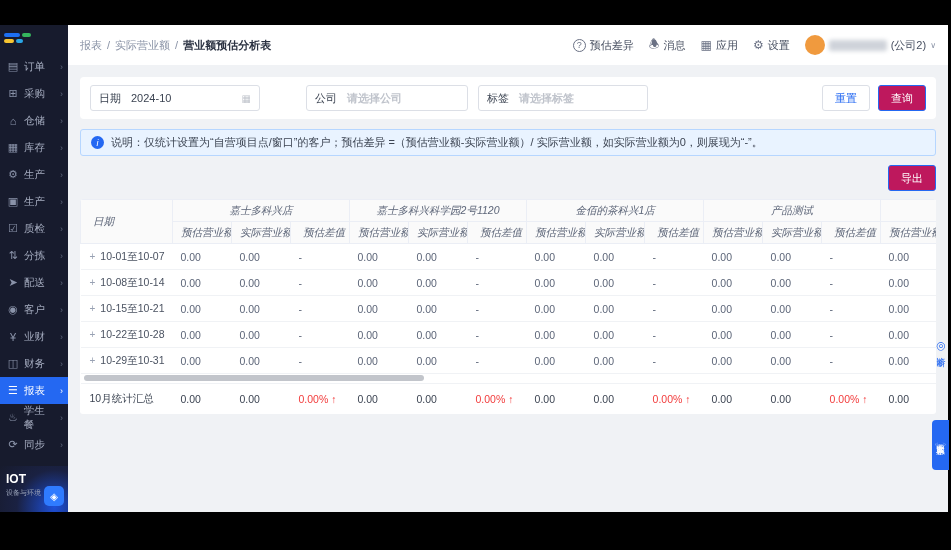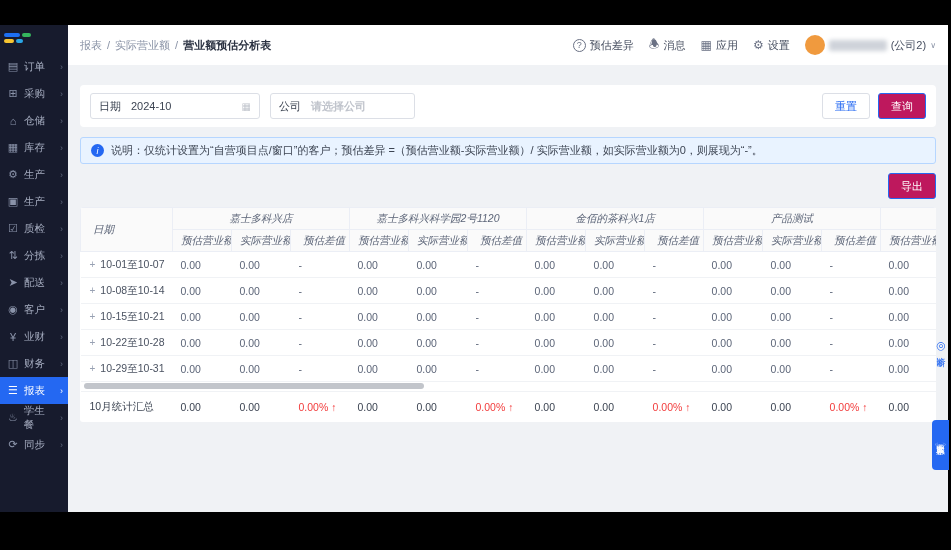"日期" .content { padding: 20px 12px 0 12px -> 12px 12px 0 12px }
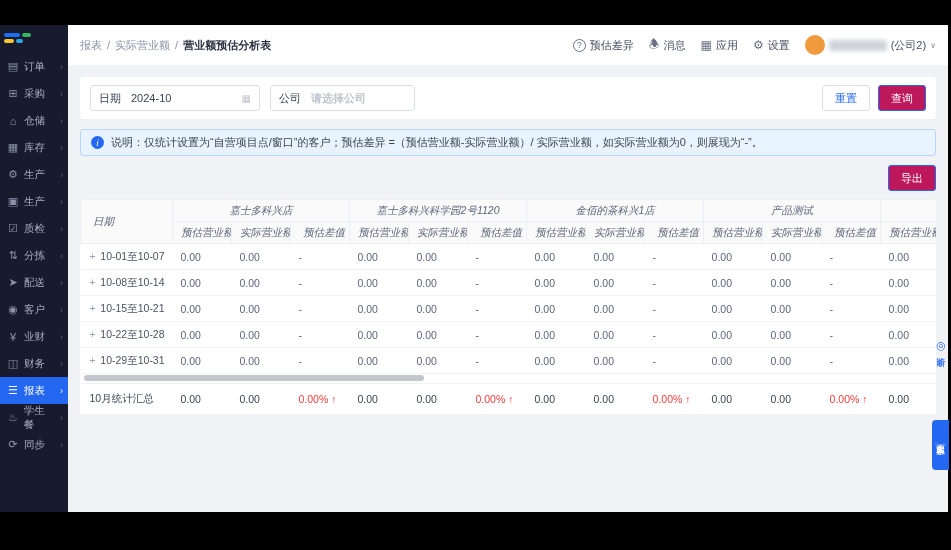"公司" .f-co { margin-left: none -> 36px; width: 145px -> 162px }
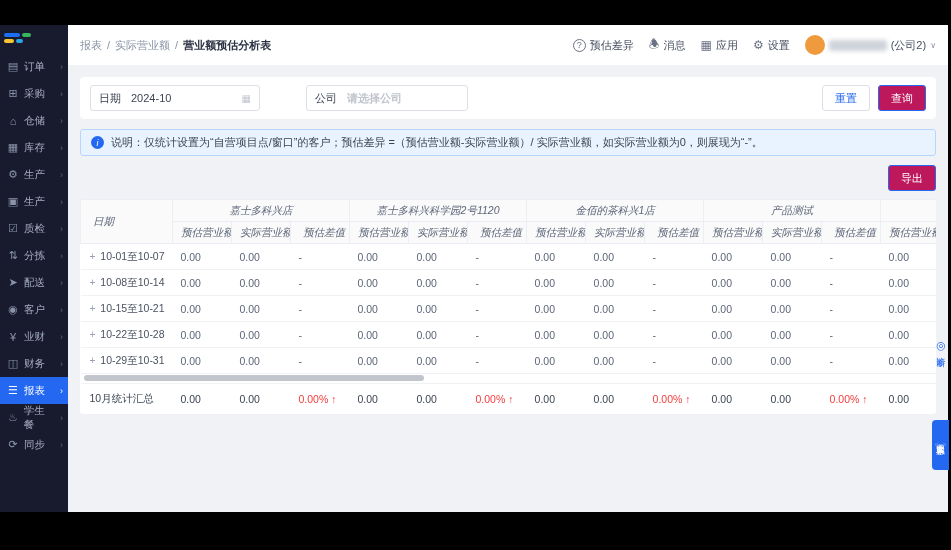"标签" div.fbox { html: none -> <div> <span>标签</span> <span>请选择标签</span> </div> }
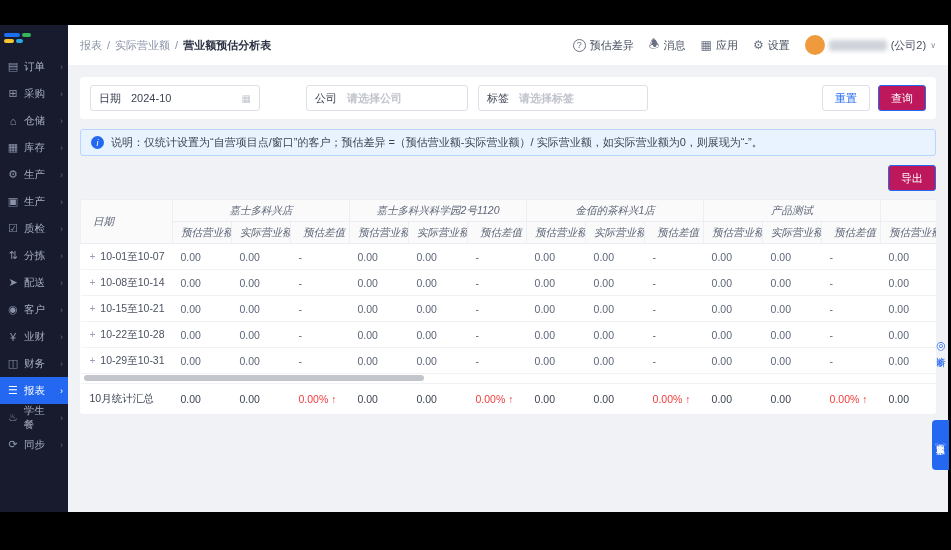"IOT" div.iot { html: none -> <div> <div>IOT</div> <div>设备与环境</div> <div>◈</div> </div> }
